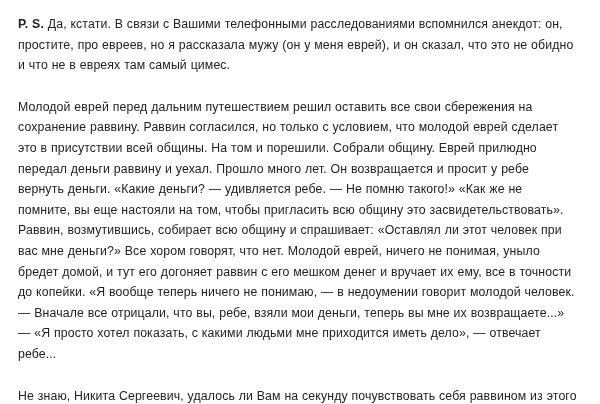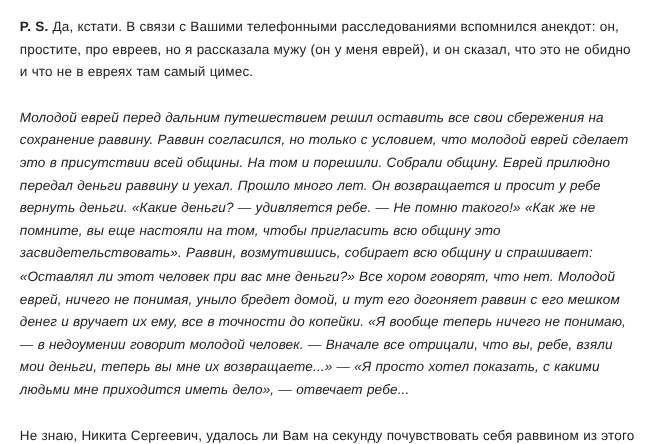"Молодой еврей перед дальним путешествием" .p-anecdote { font-style: italic -> none }
